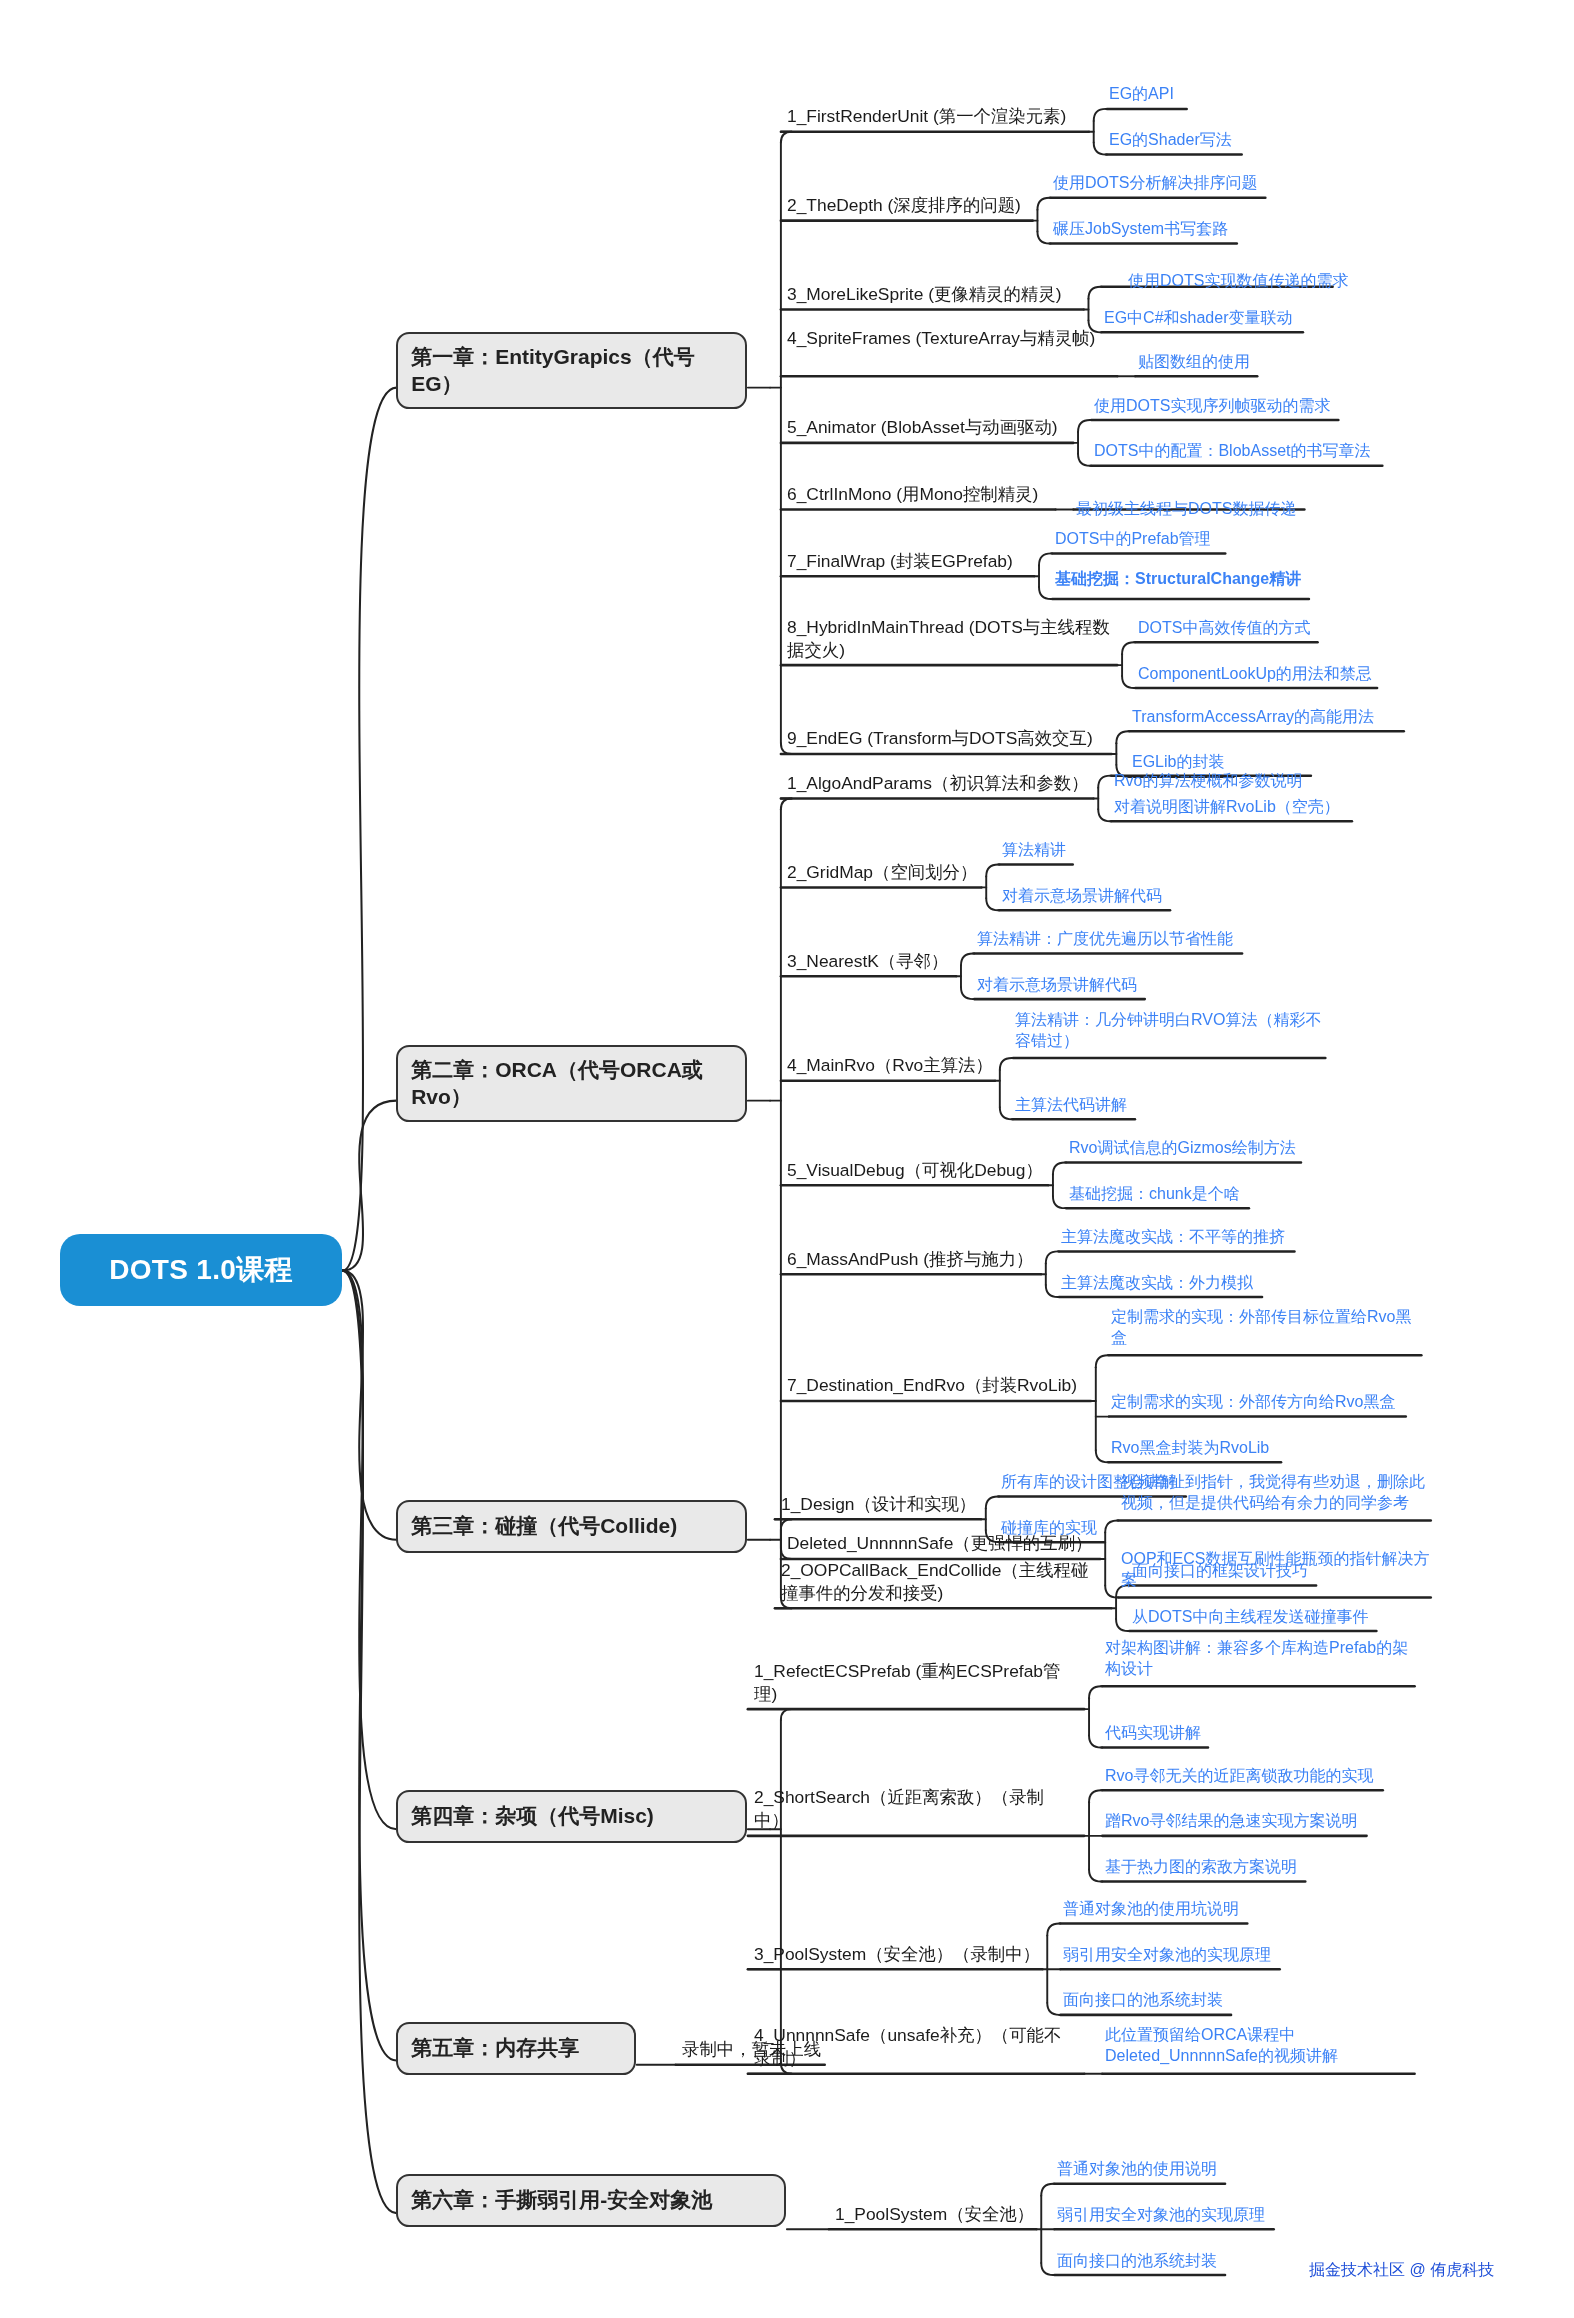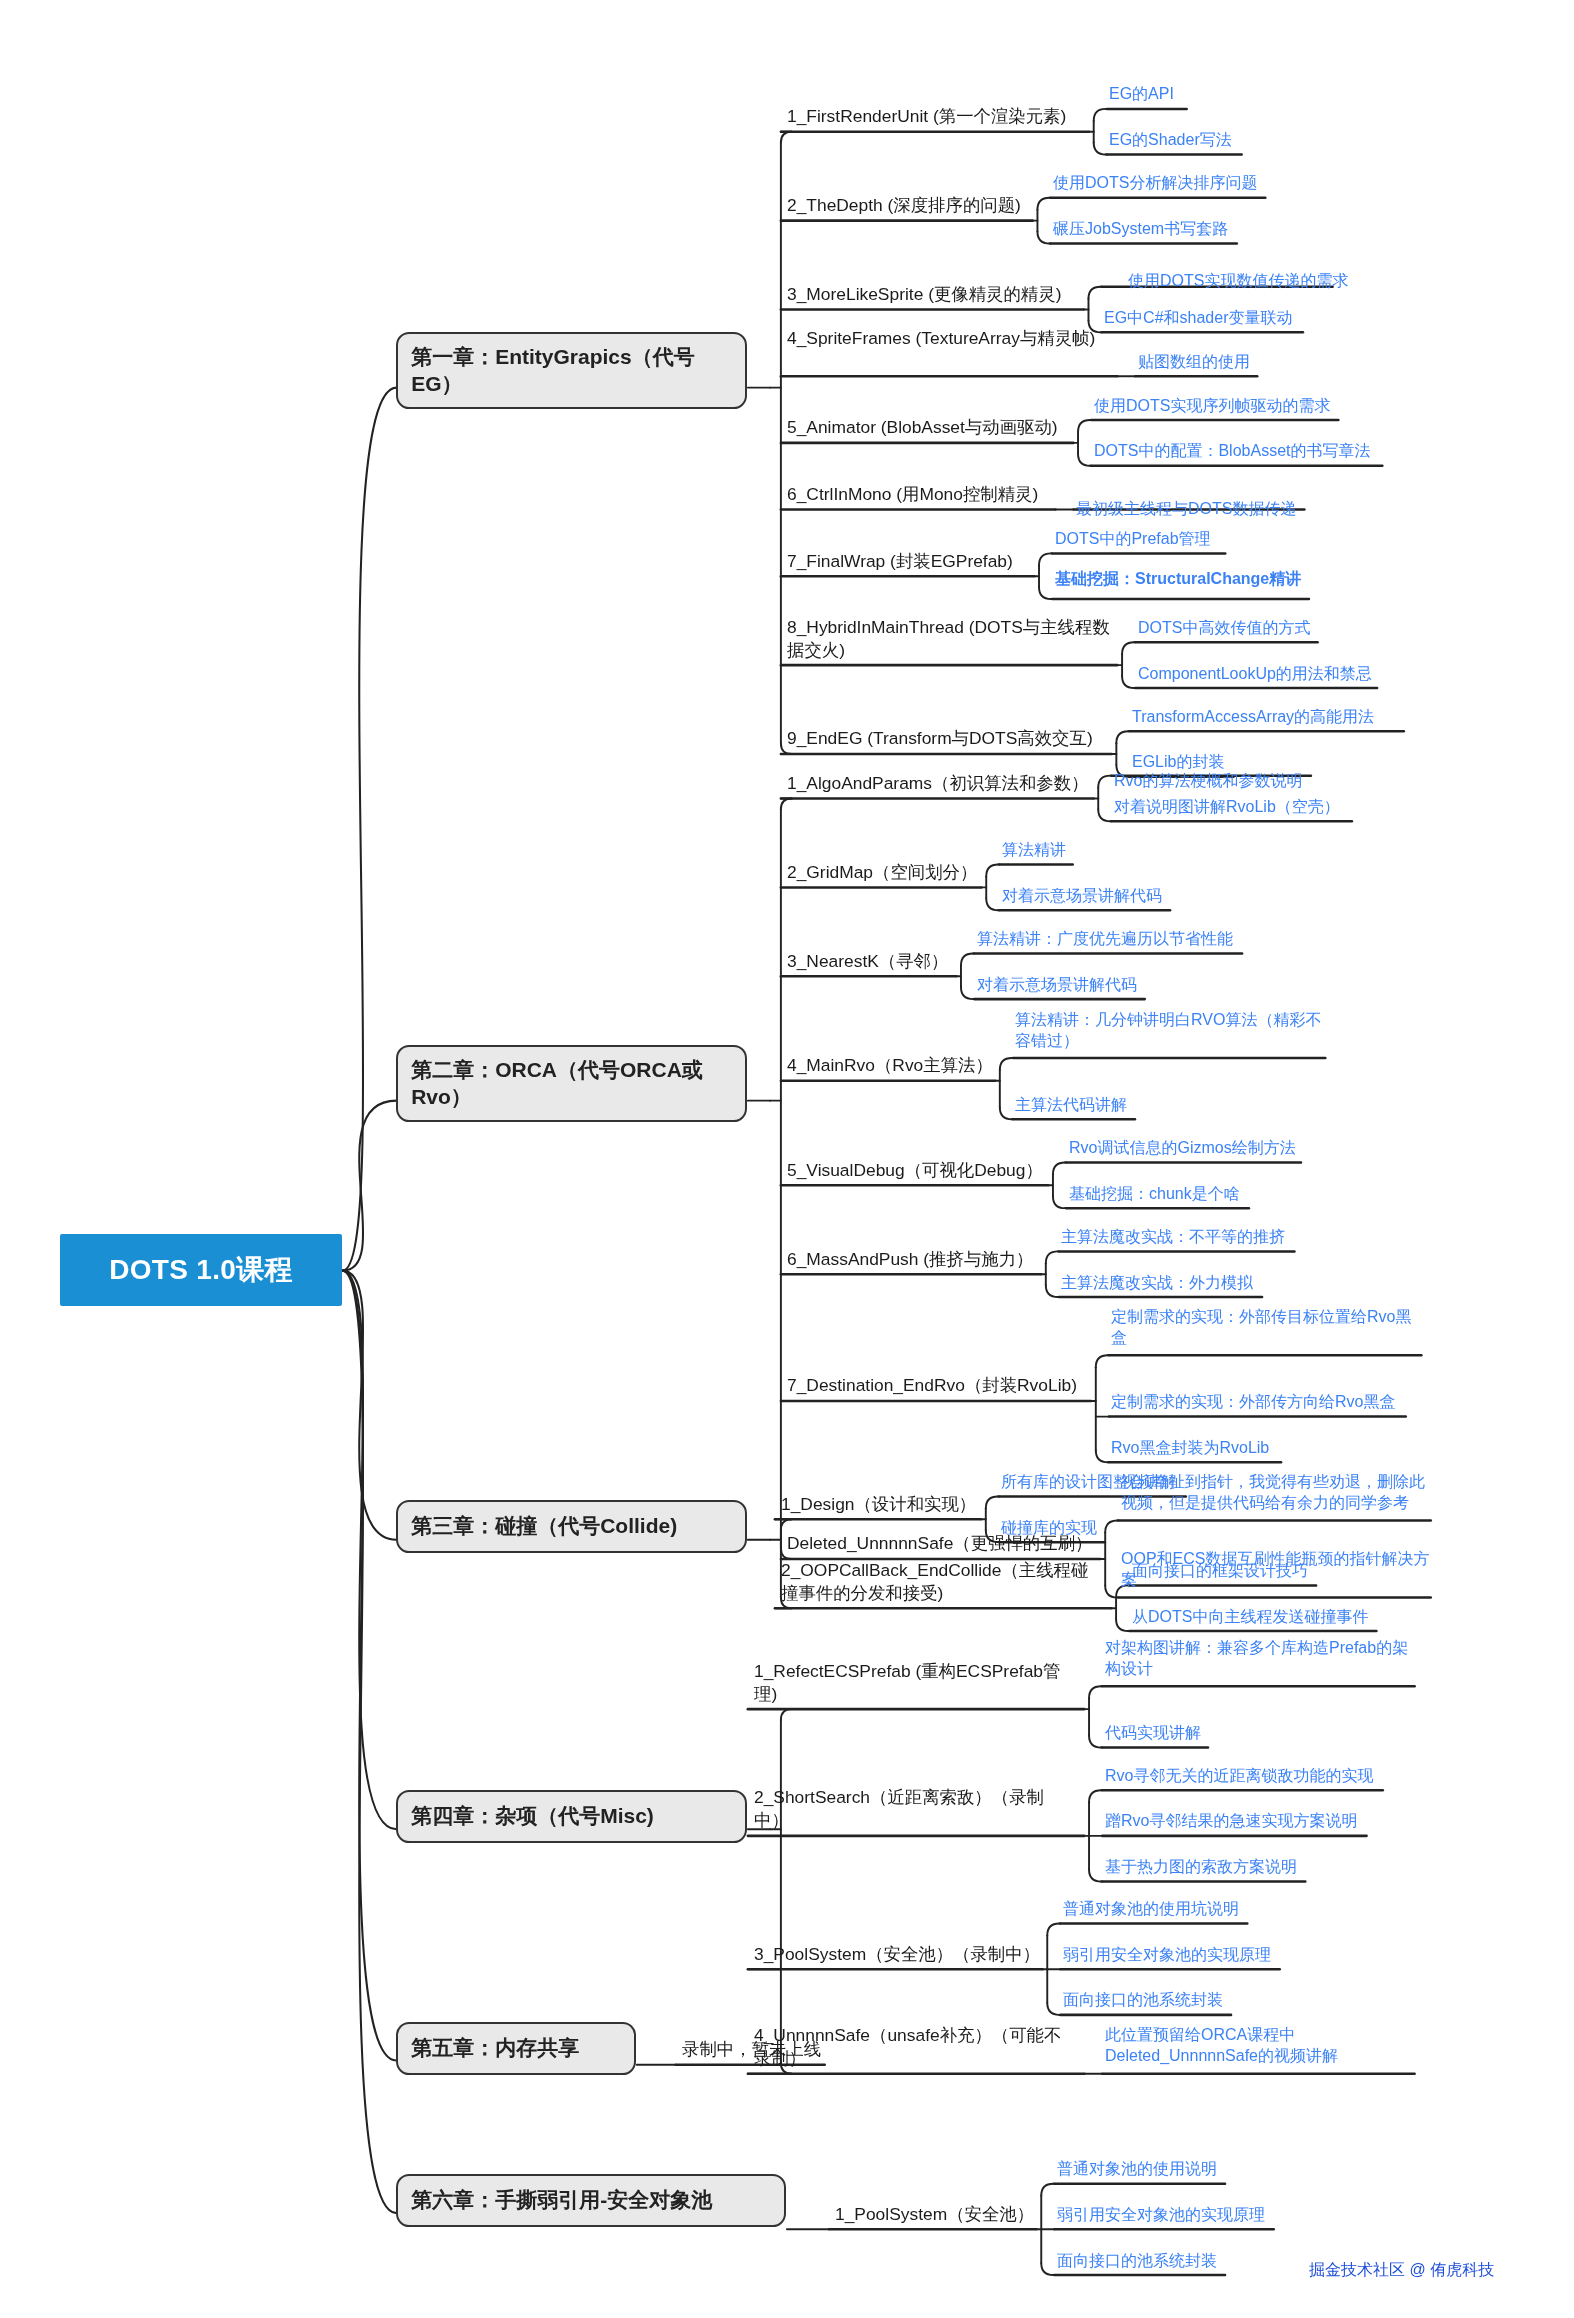"DOTS 1.0课程" .root-node { border-radius: 2px -> 20px }
